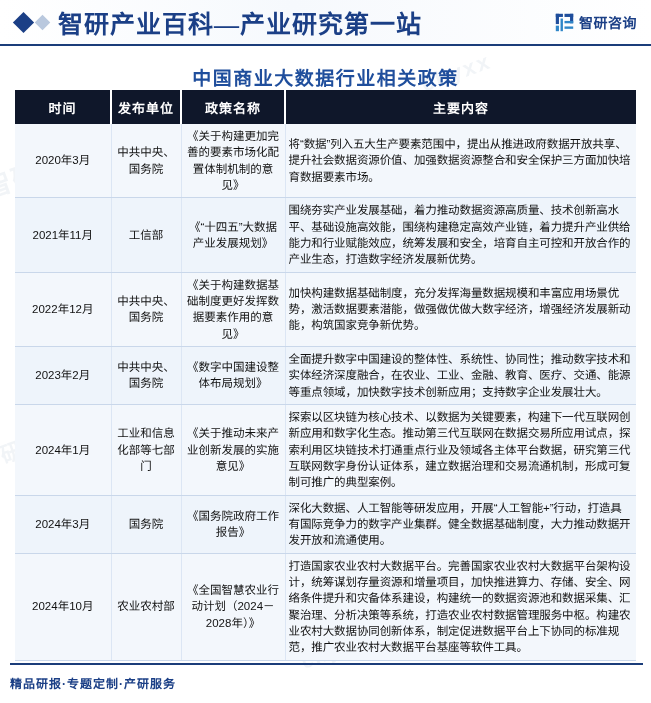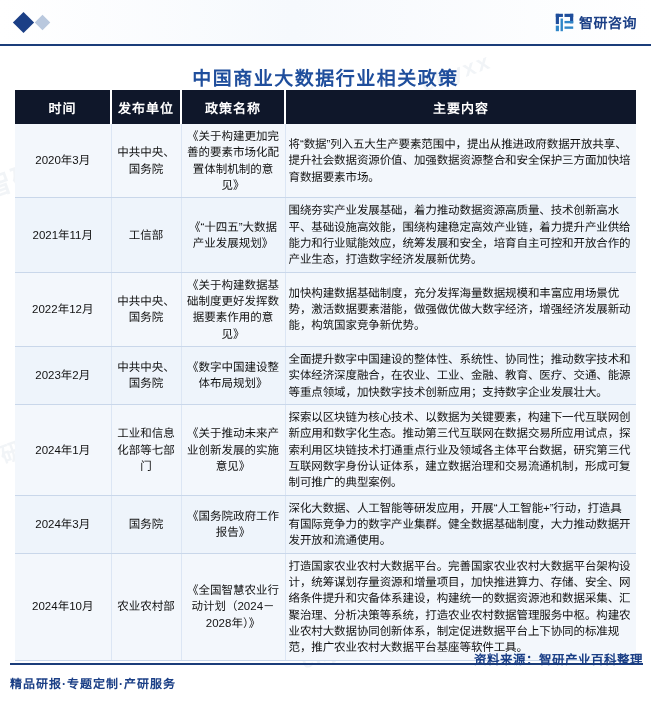"智研产业百科—产业研究第一站" div.banner-title { html: none -> <div>智研产业百科—产业研究第一站</div> }
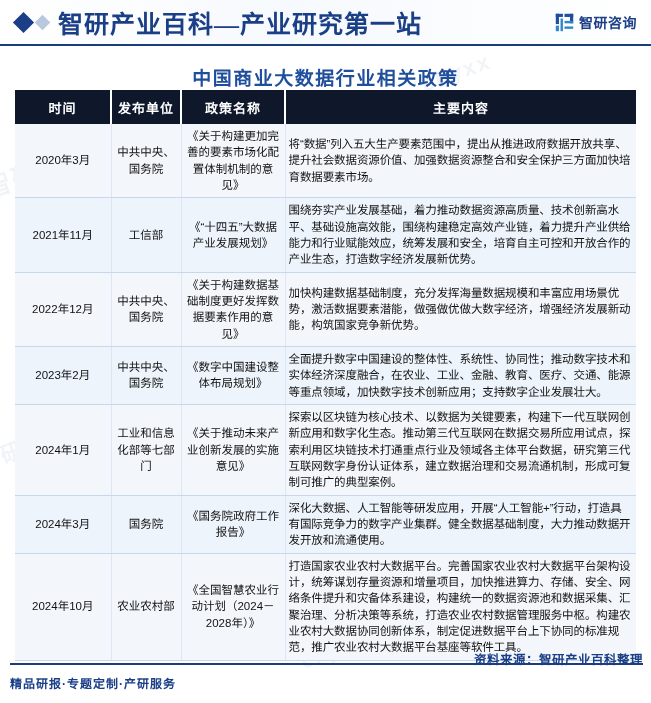"资料来源：智研产业百科整理" div.src-line { html: <div>资料来源：智研产业百科整理</div> -> none }
